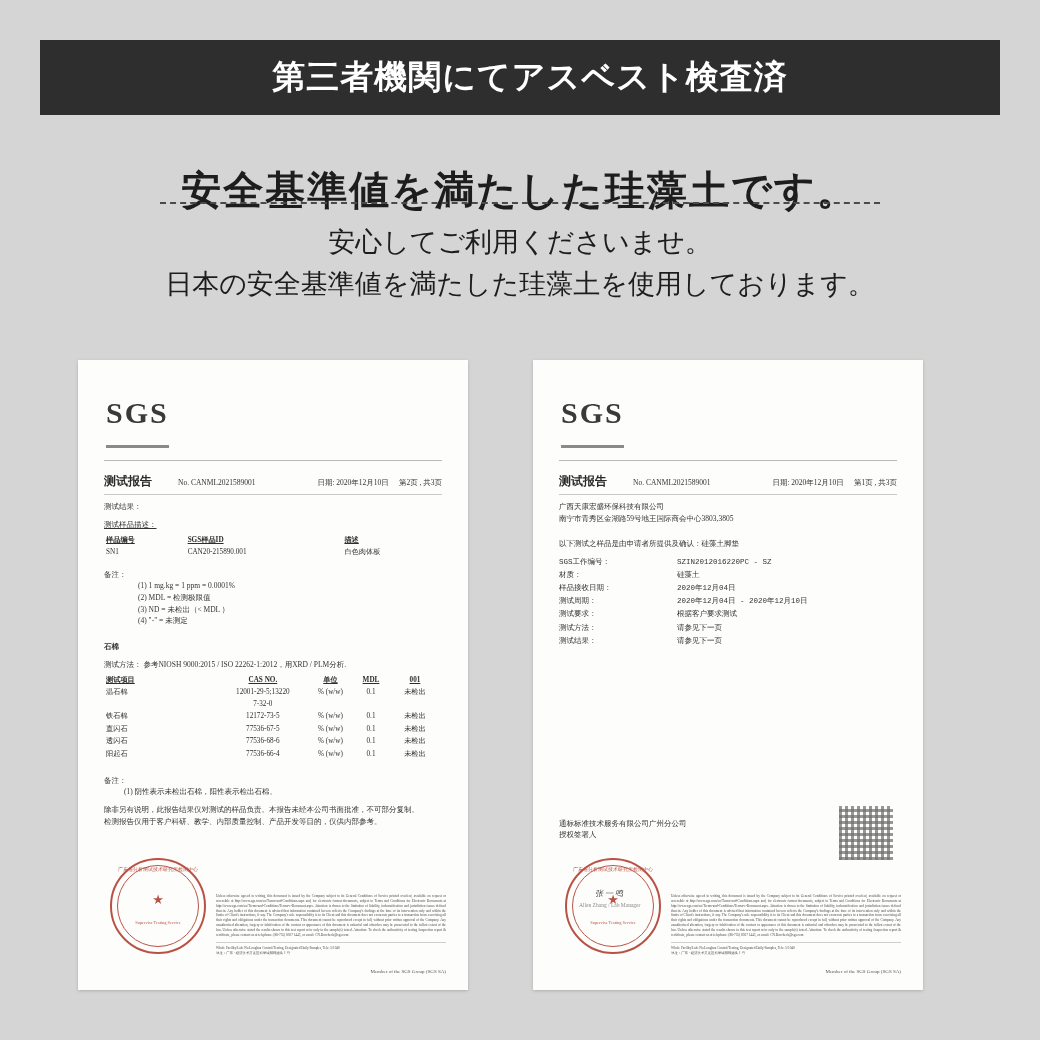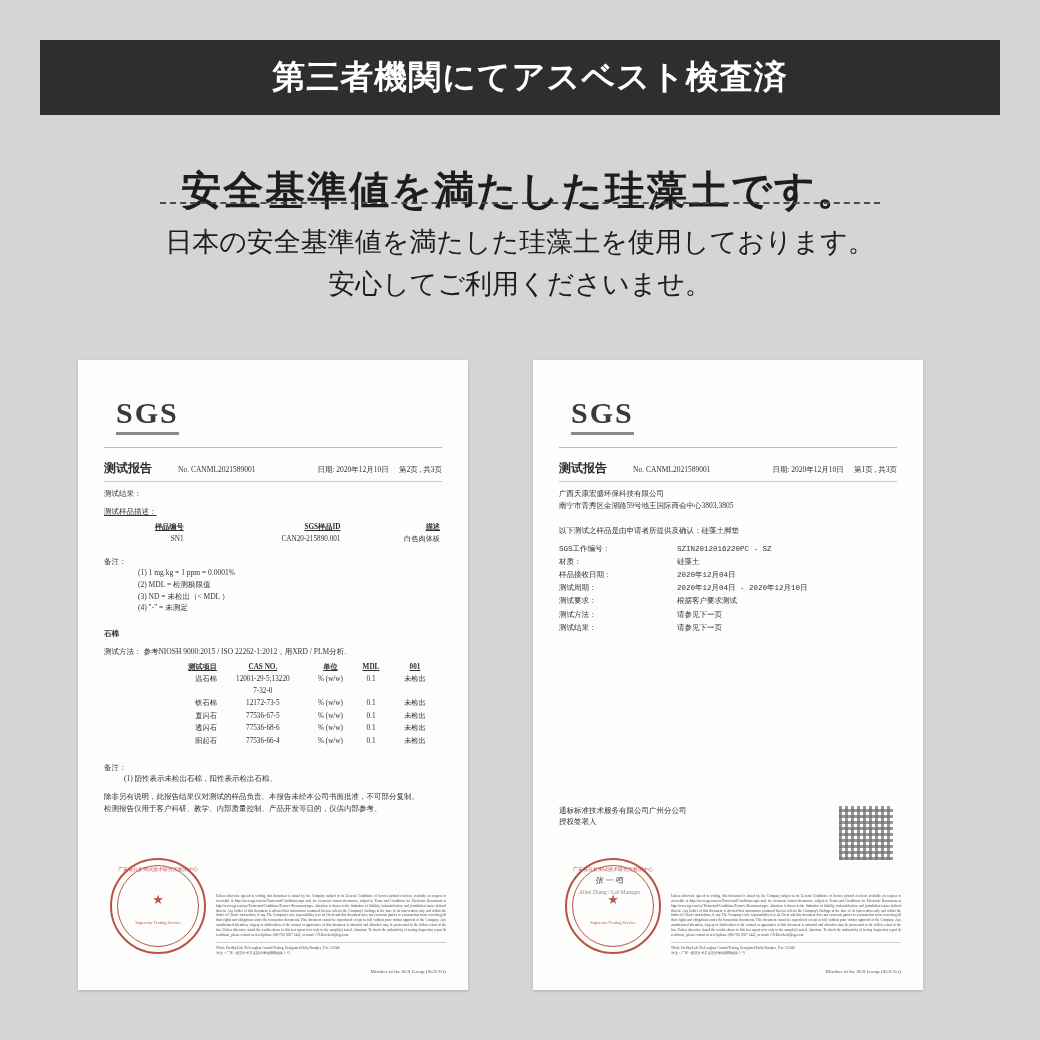"日本の安全基準値を満たした珪藻土を使用しております。" div { order: before "安心してご利用くださいませ。" -> after "安心してご利用くださいませ。" }
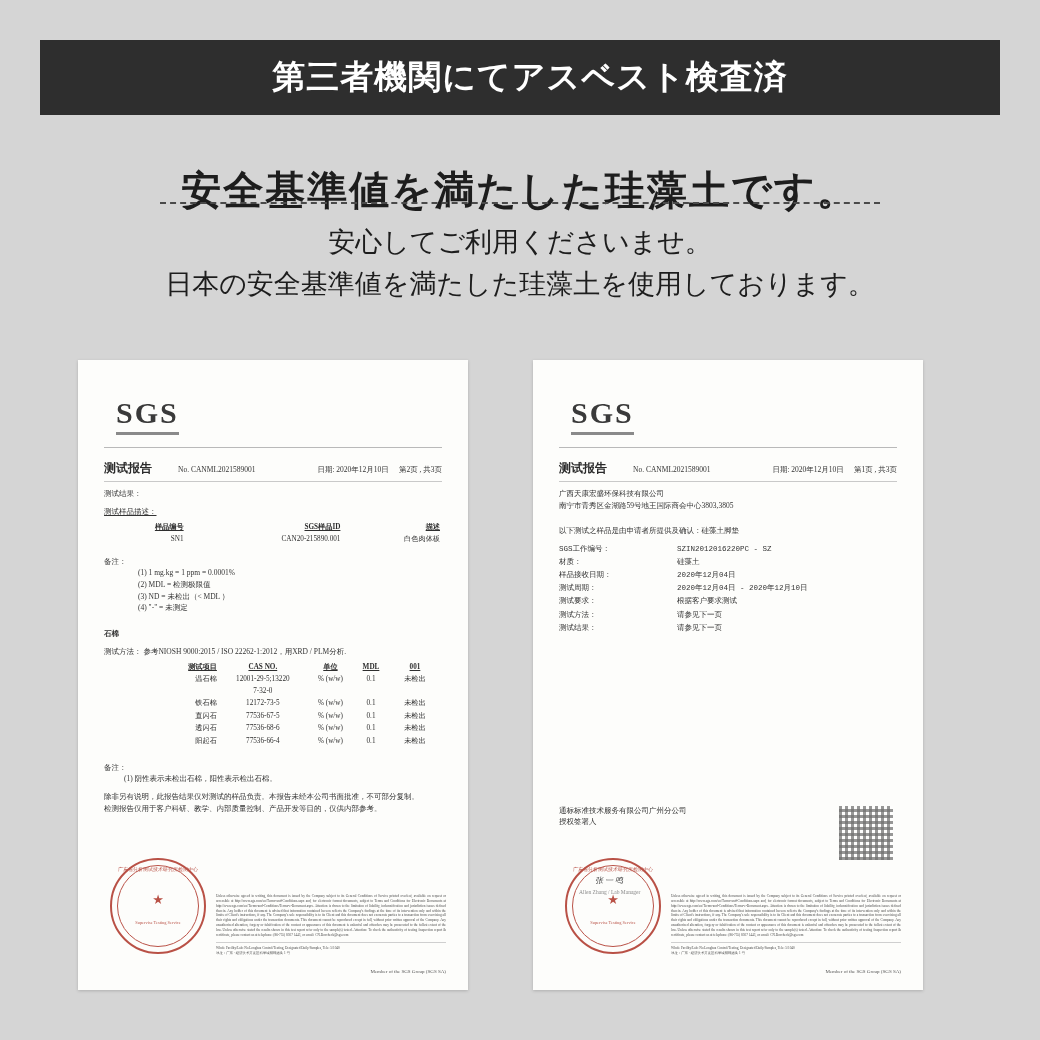"SGS" .sgs-logo { margin: 14px 0 2px 12px -> 14px 0 2px 2px; padding-bottom: 2px -> 15px }
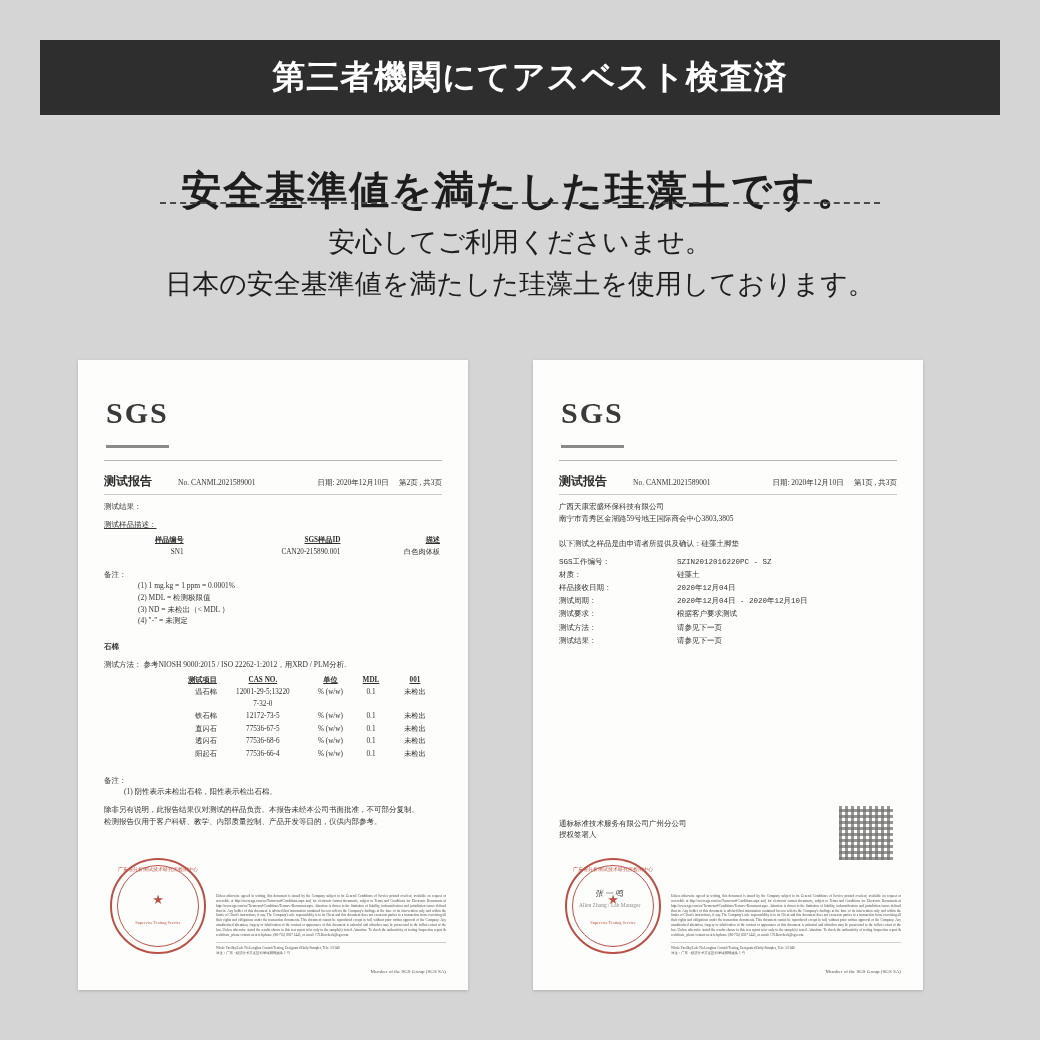"样品编号" table.mini td, table.mini th { text-align: right -> left }
